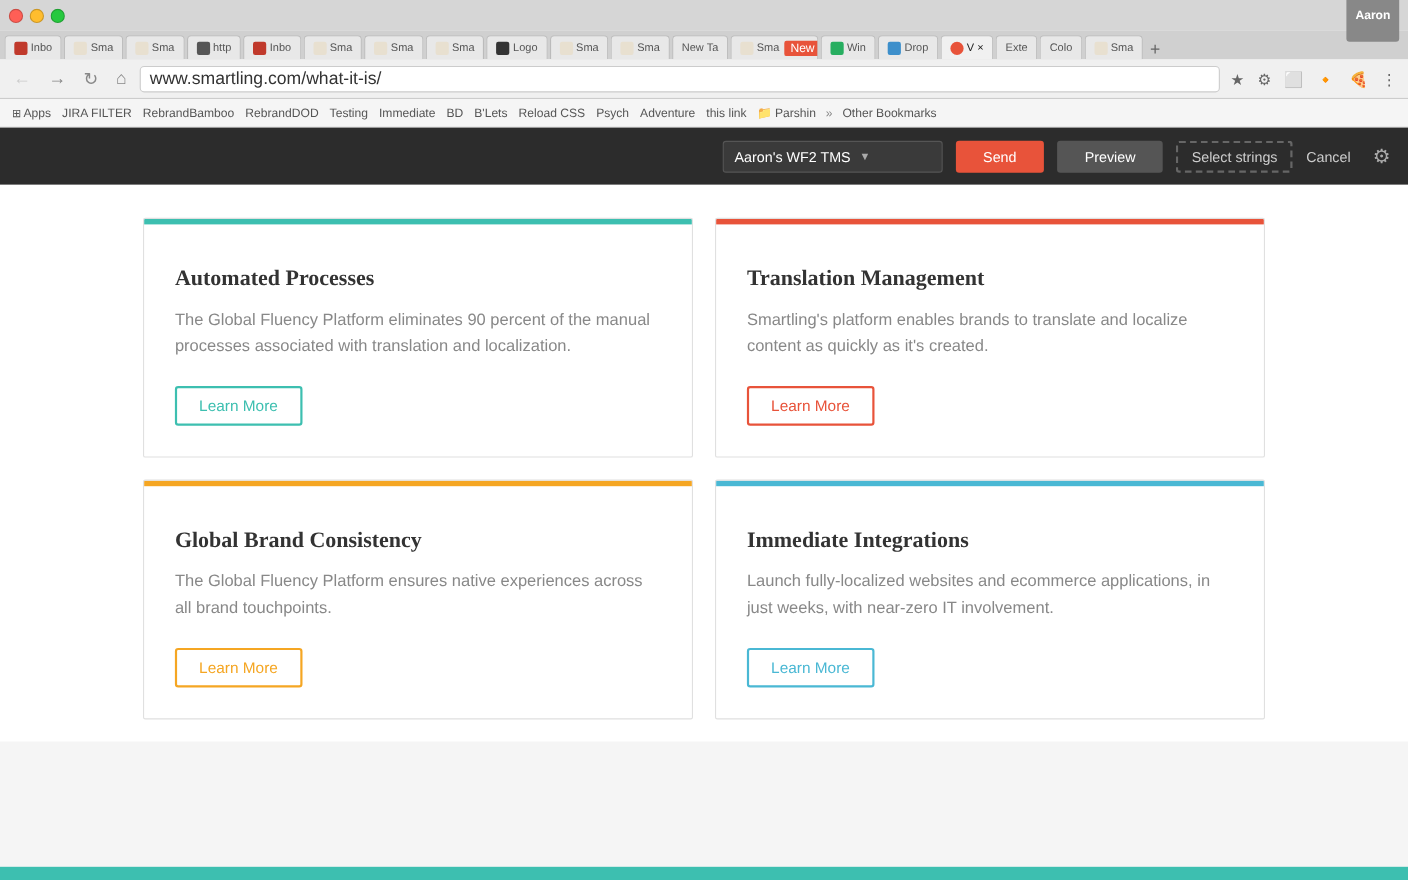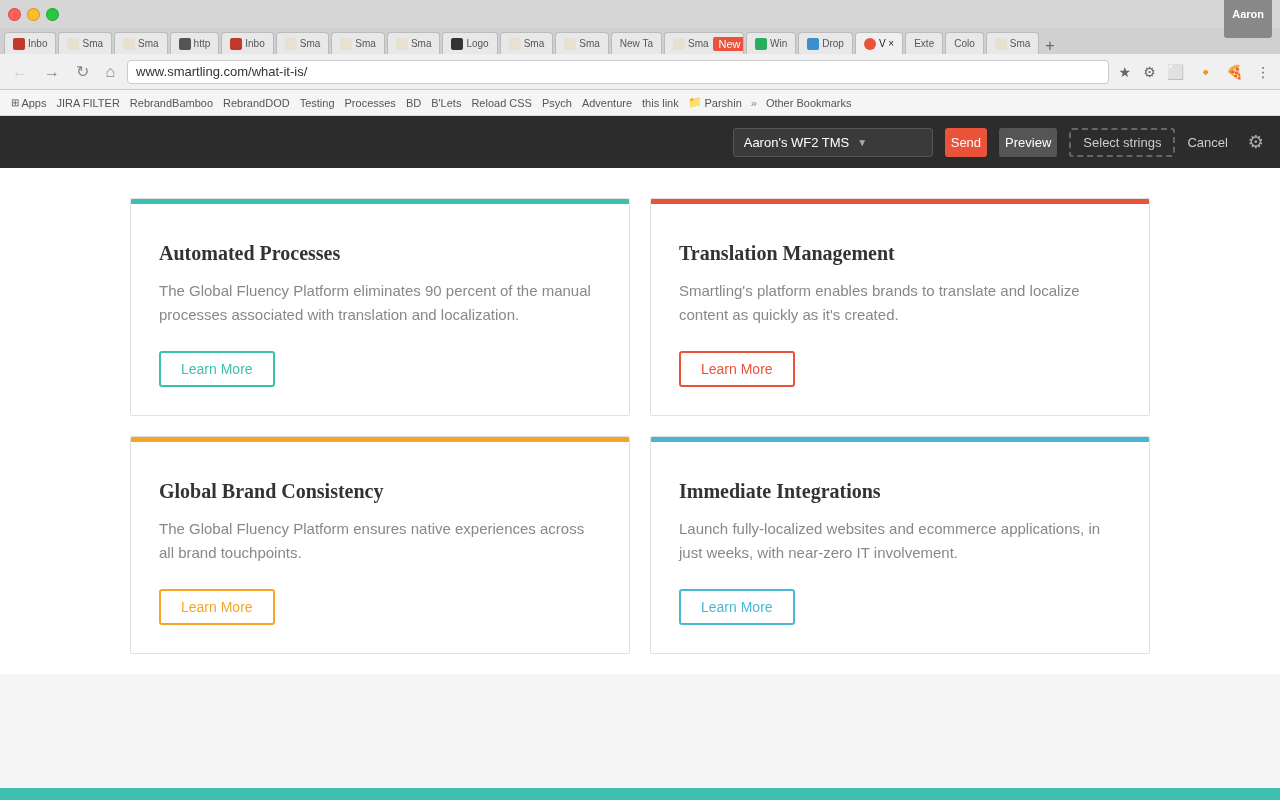"www.smartling.com/what-it-is/" .address-text { font-size: 13px -> 16px }
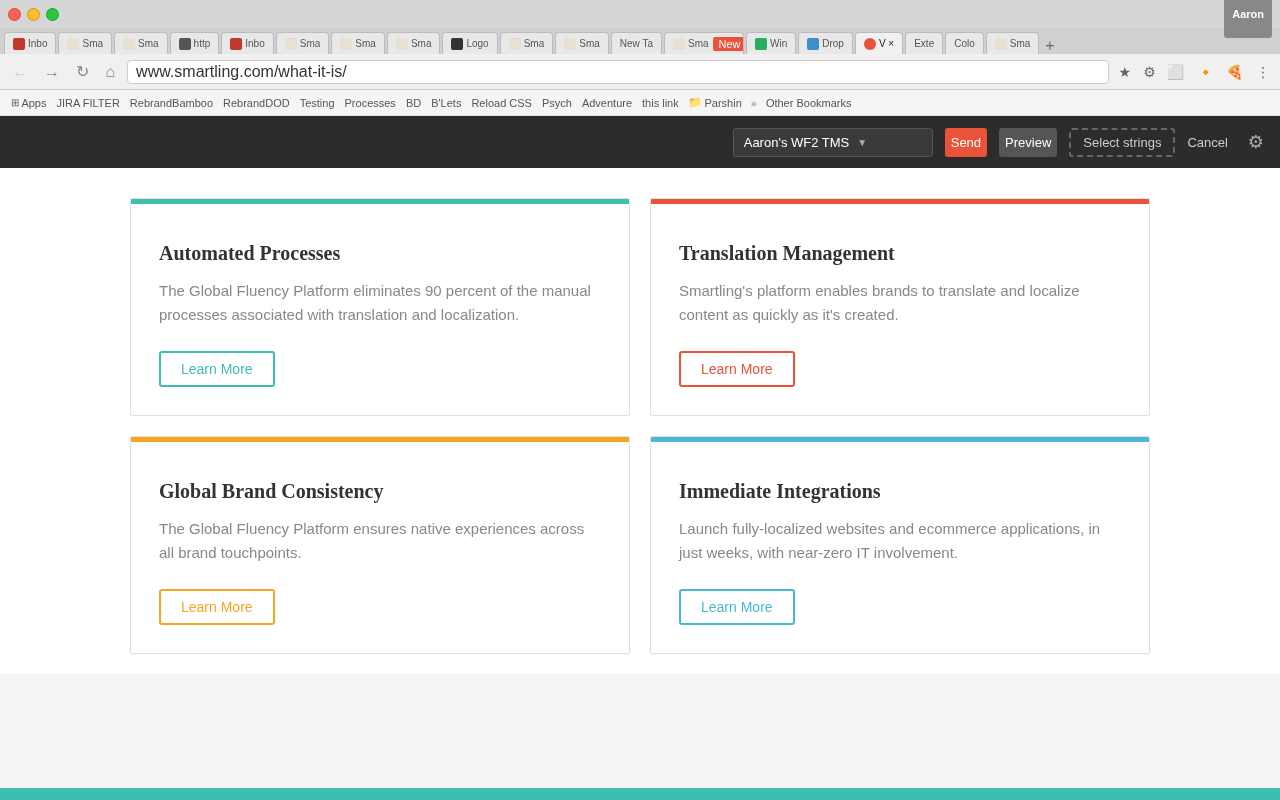"Processes" span { text: Processes -> Immediate }
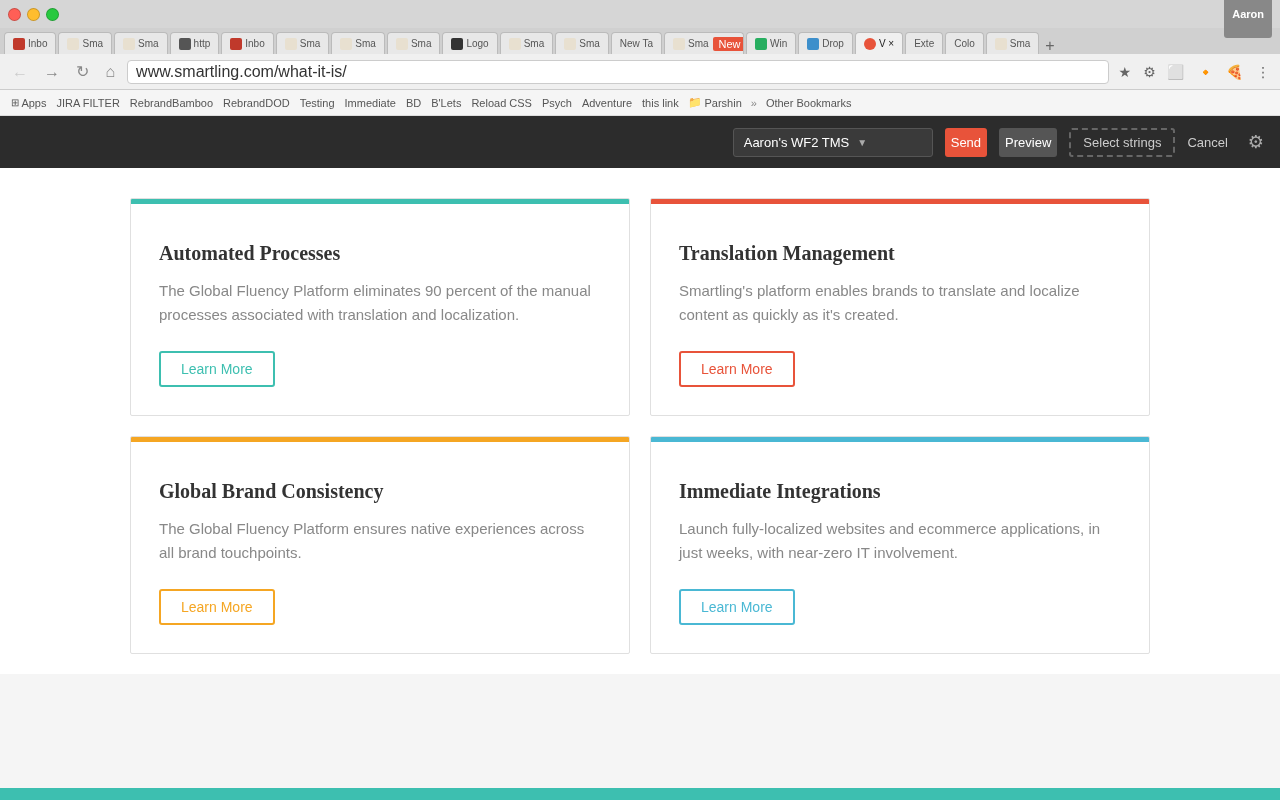"Send" .toolbar-btn { padding: 7px 6px -> 7px 25px }
